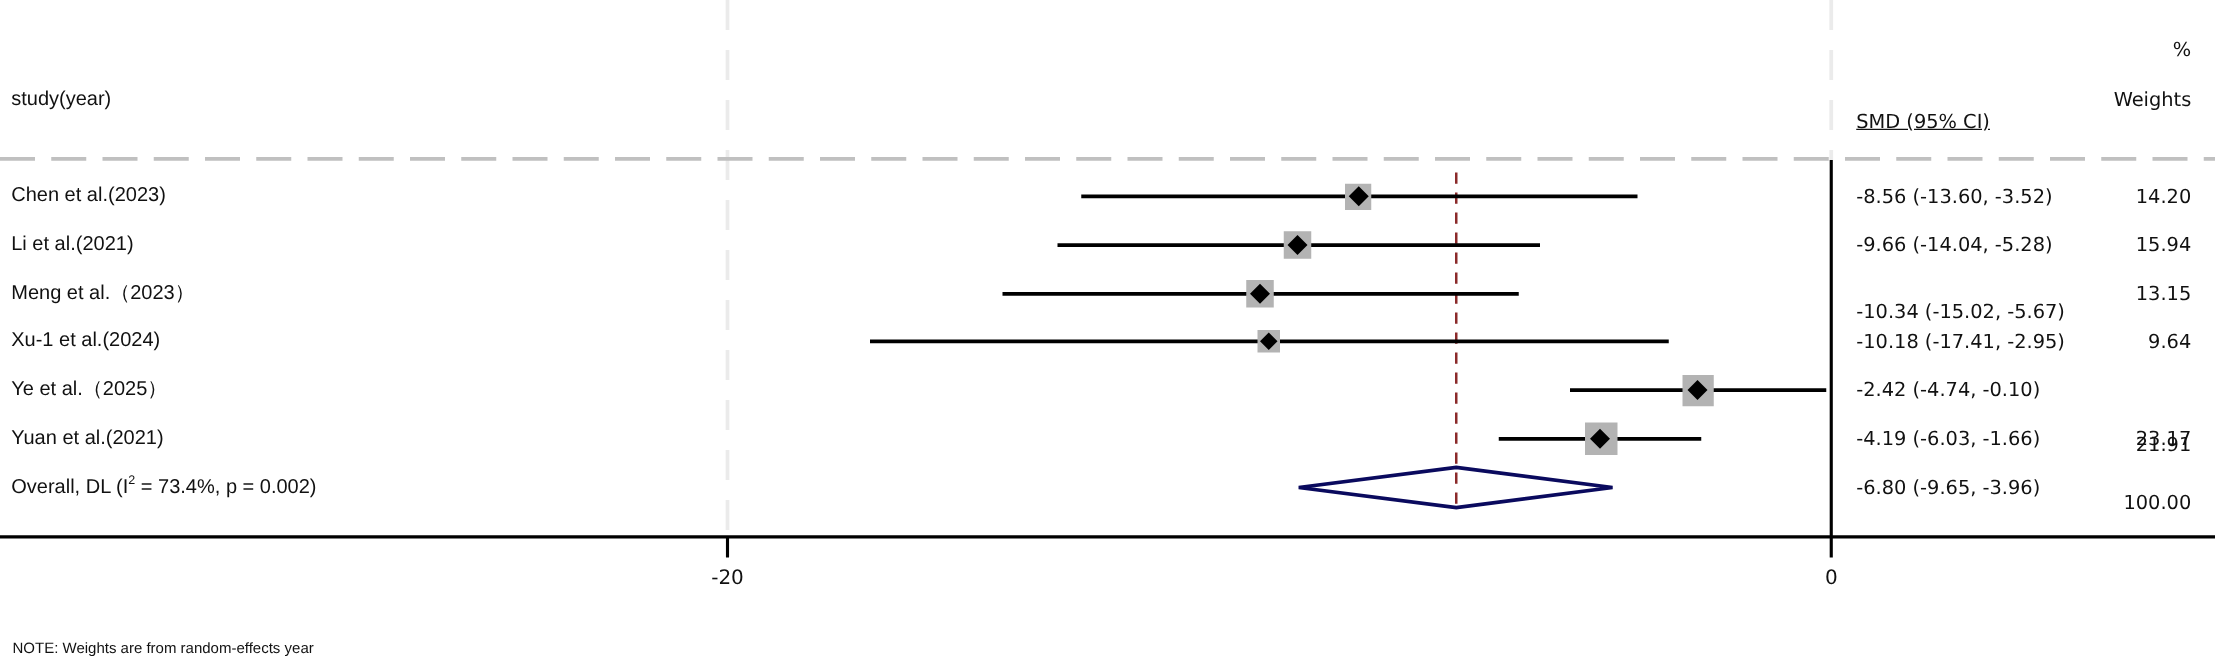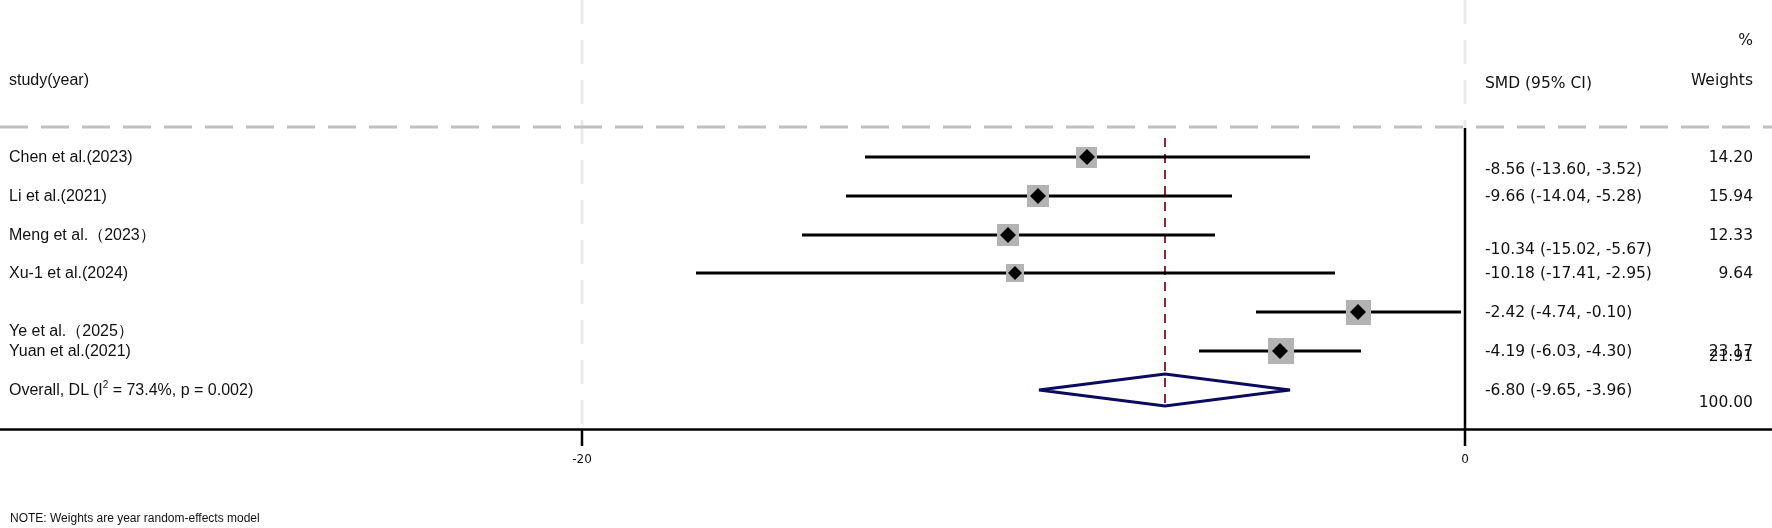"SMD (95% CI)" div.txt { text-decoration: none -> underline; top: 73px -> 87px }
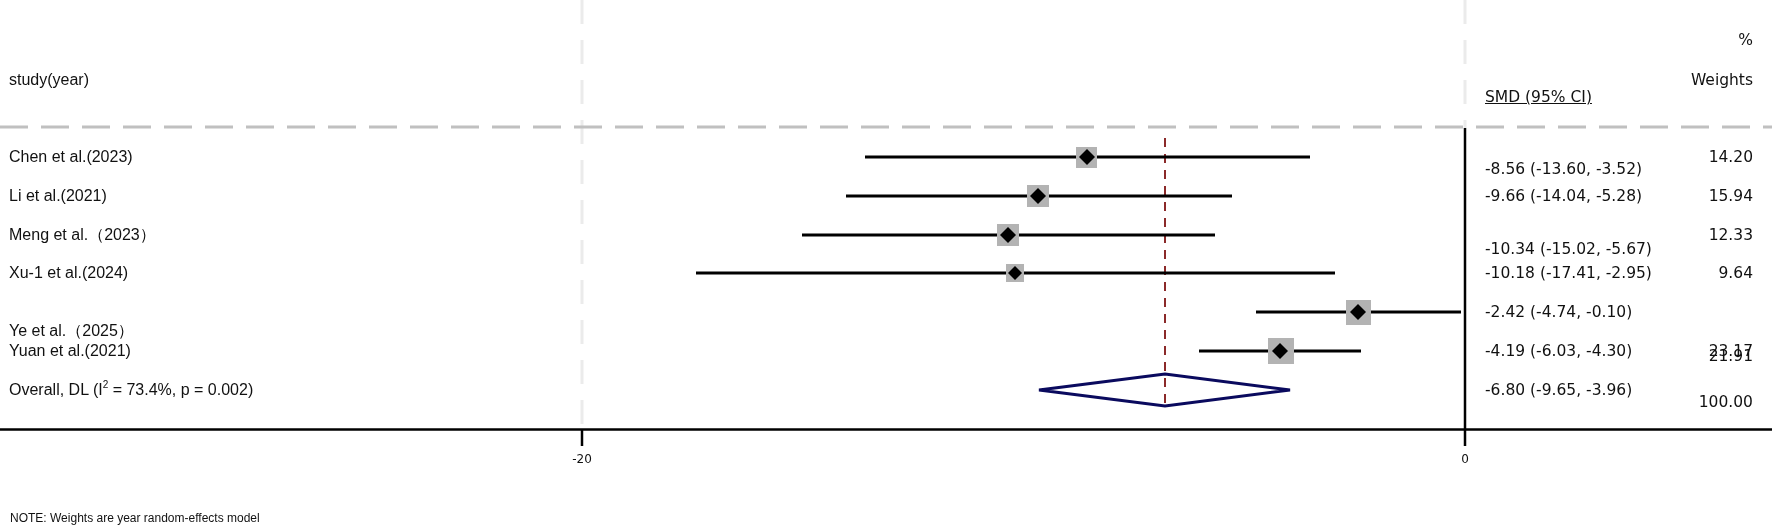"-8.56 (-13.60, -3.52)" div.txt { margin-top: 12px -> none }
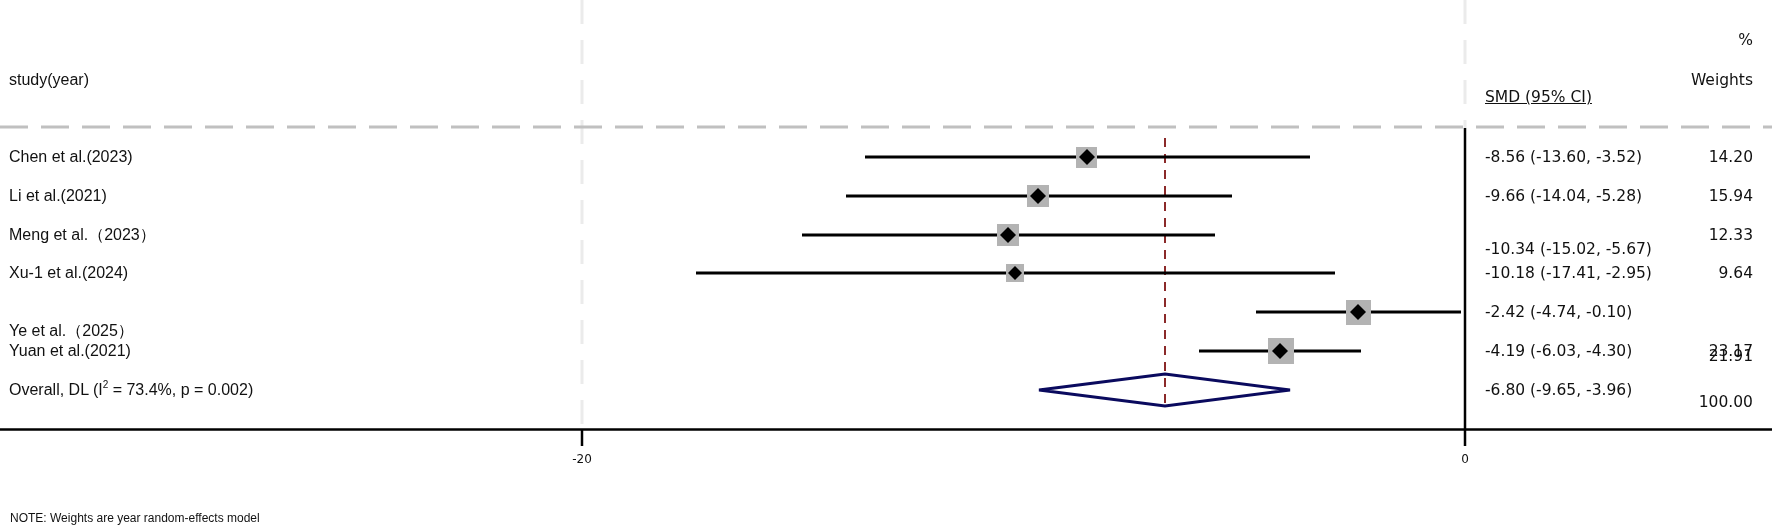"12.33" div.txt { text: 12.33 -> 13.15 }
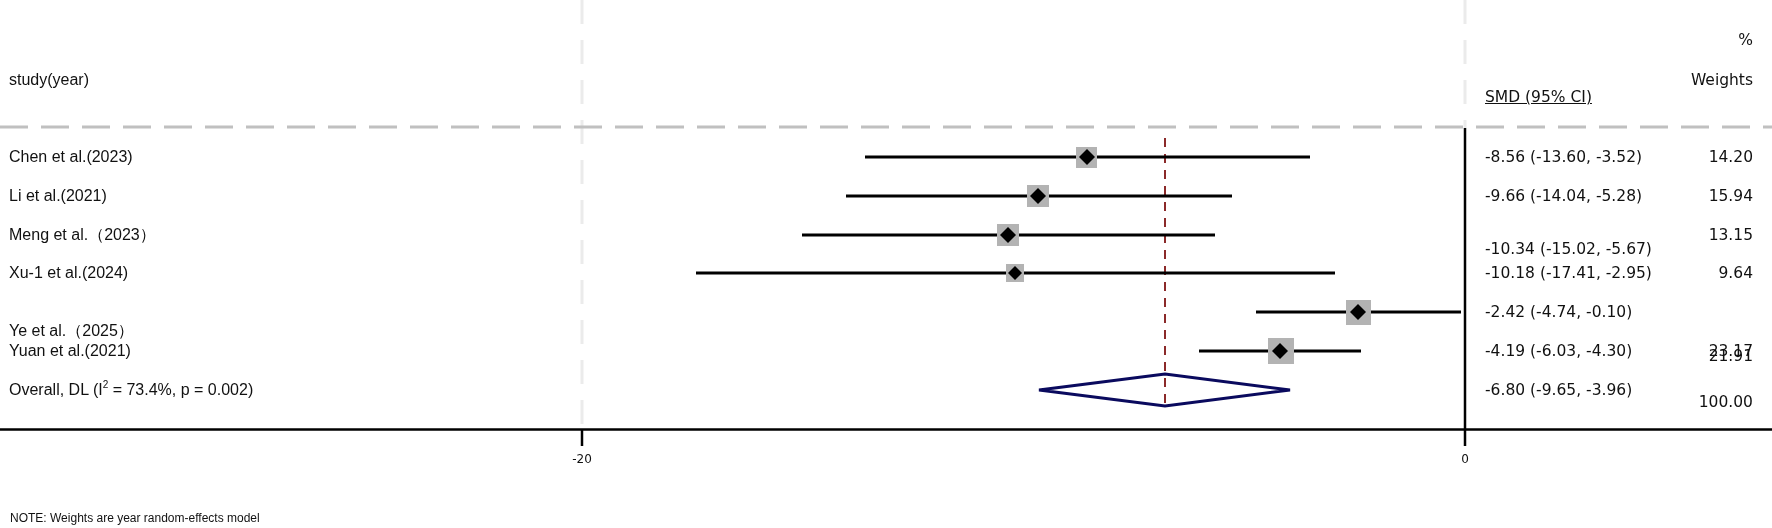"Ye et al.（2025）" div.txt { margin-top: 19px -> none }
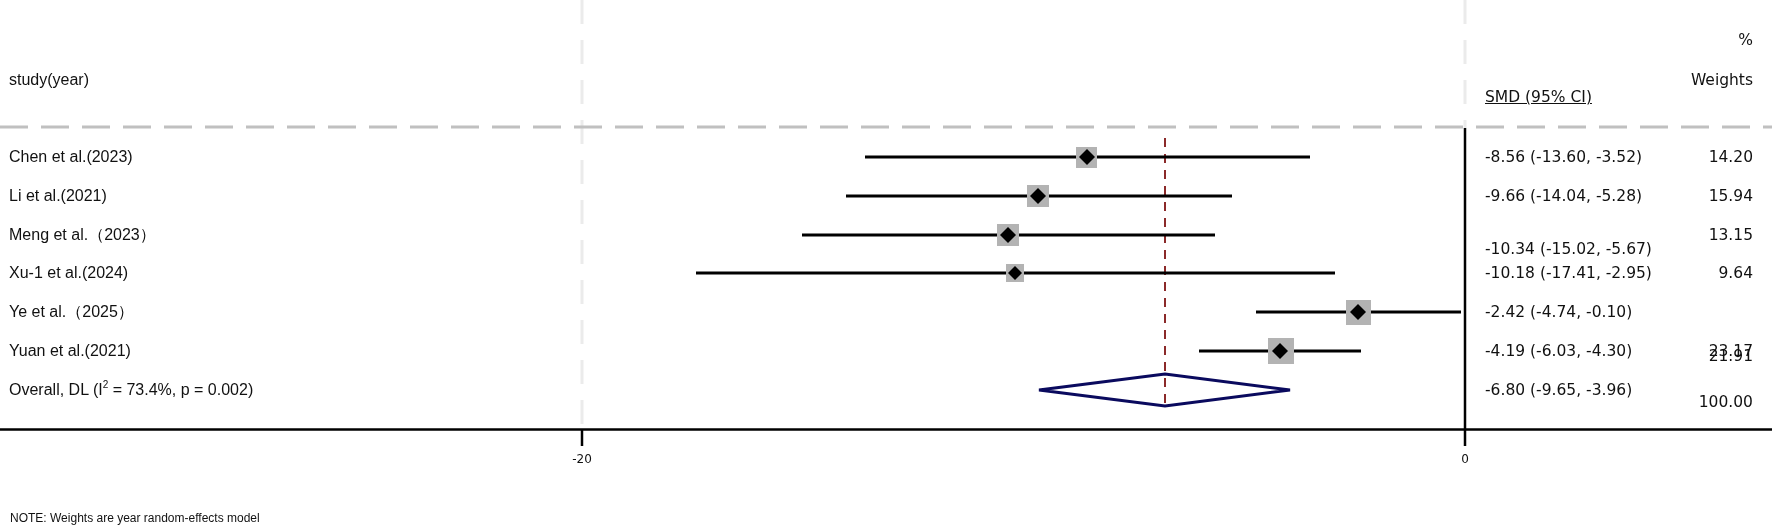"-4.19 (-6.03, -4.30)" div.txt { text: -4.30 -> -1.66 }
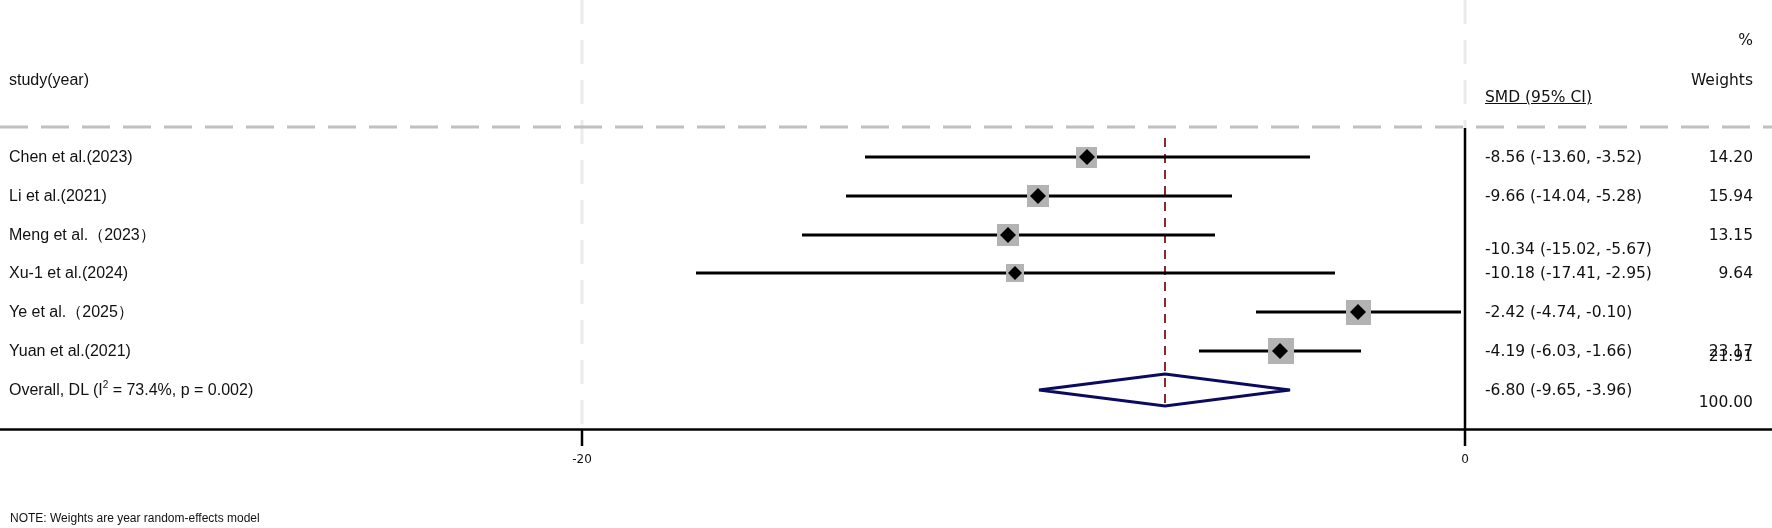"-20" .tick { font-size: 12px -> 16px }
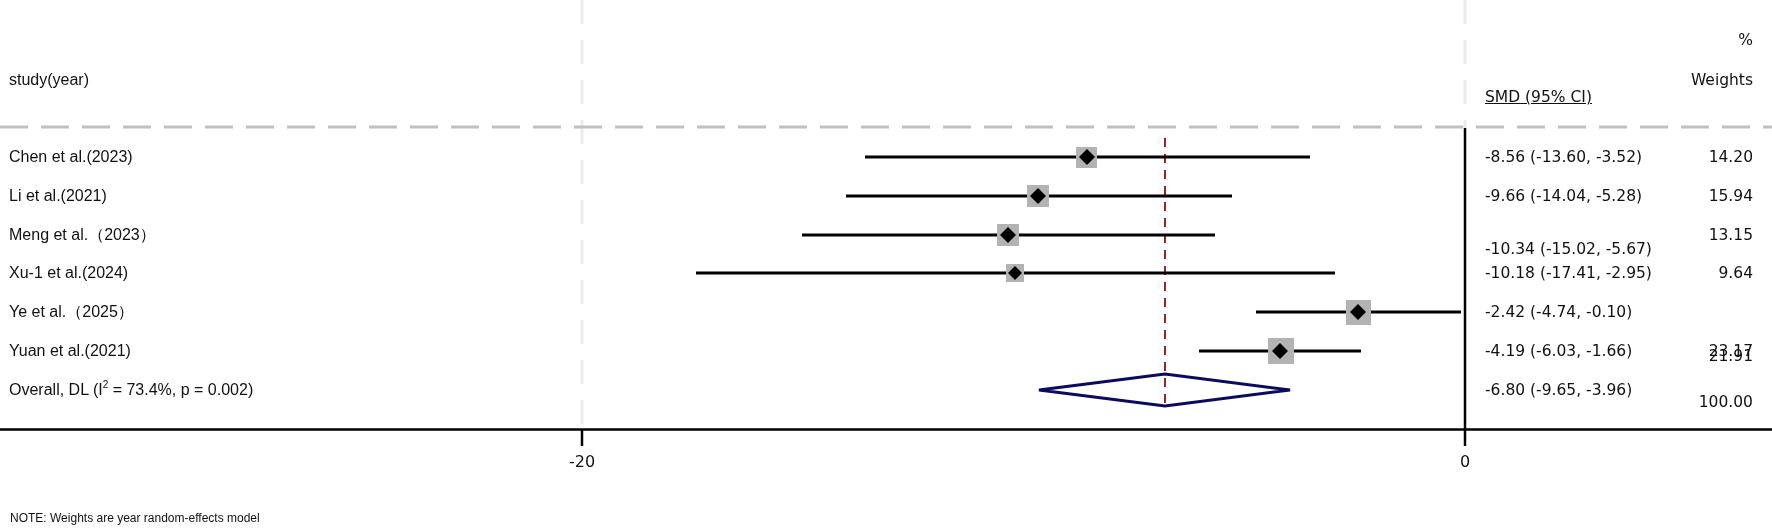"NOTE: Weights are year random-effects" div.txt { text: year random-effects model -> from random-effects year }
